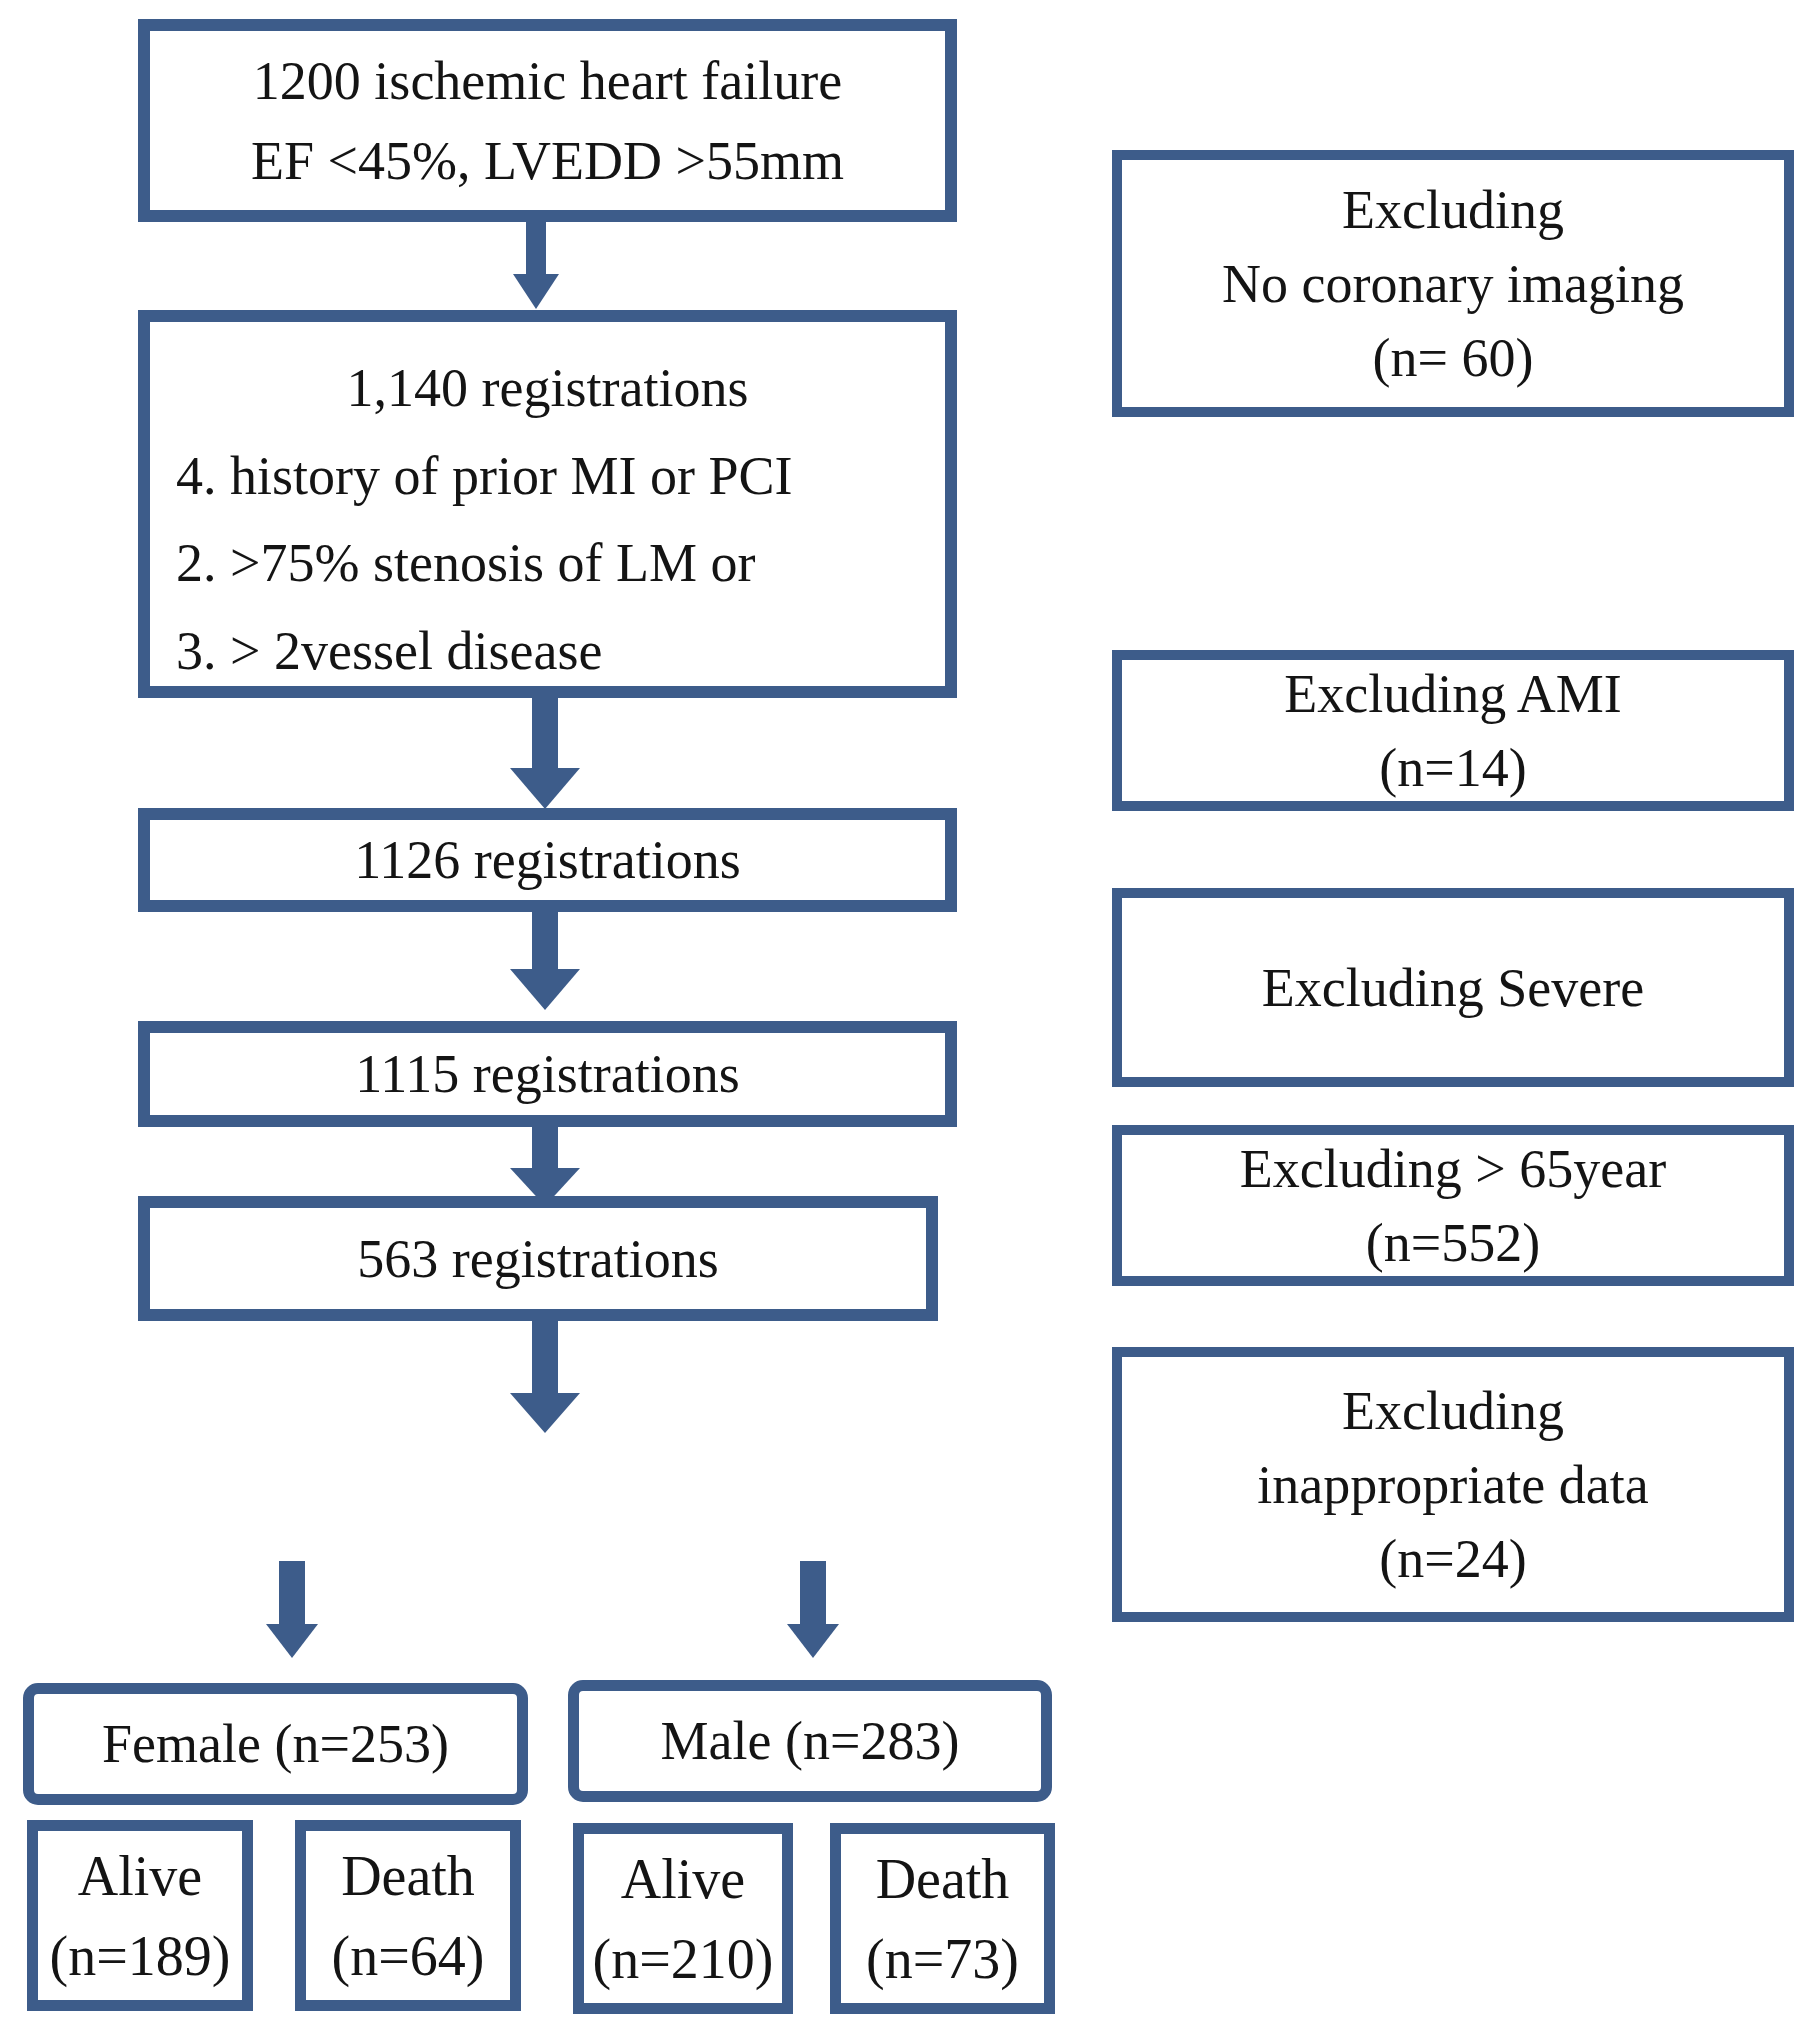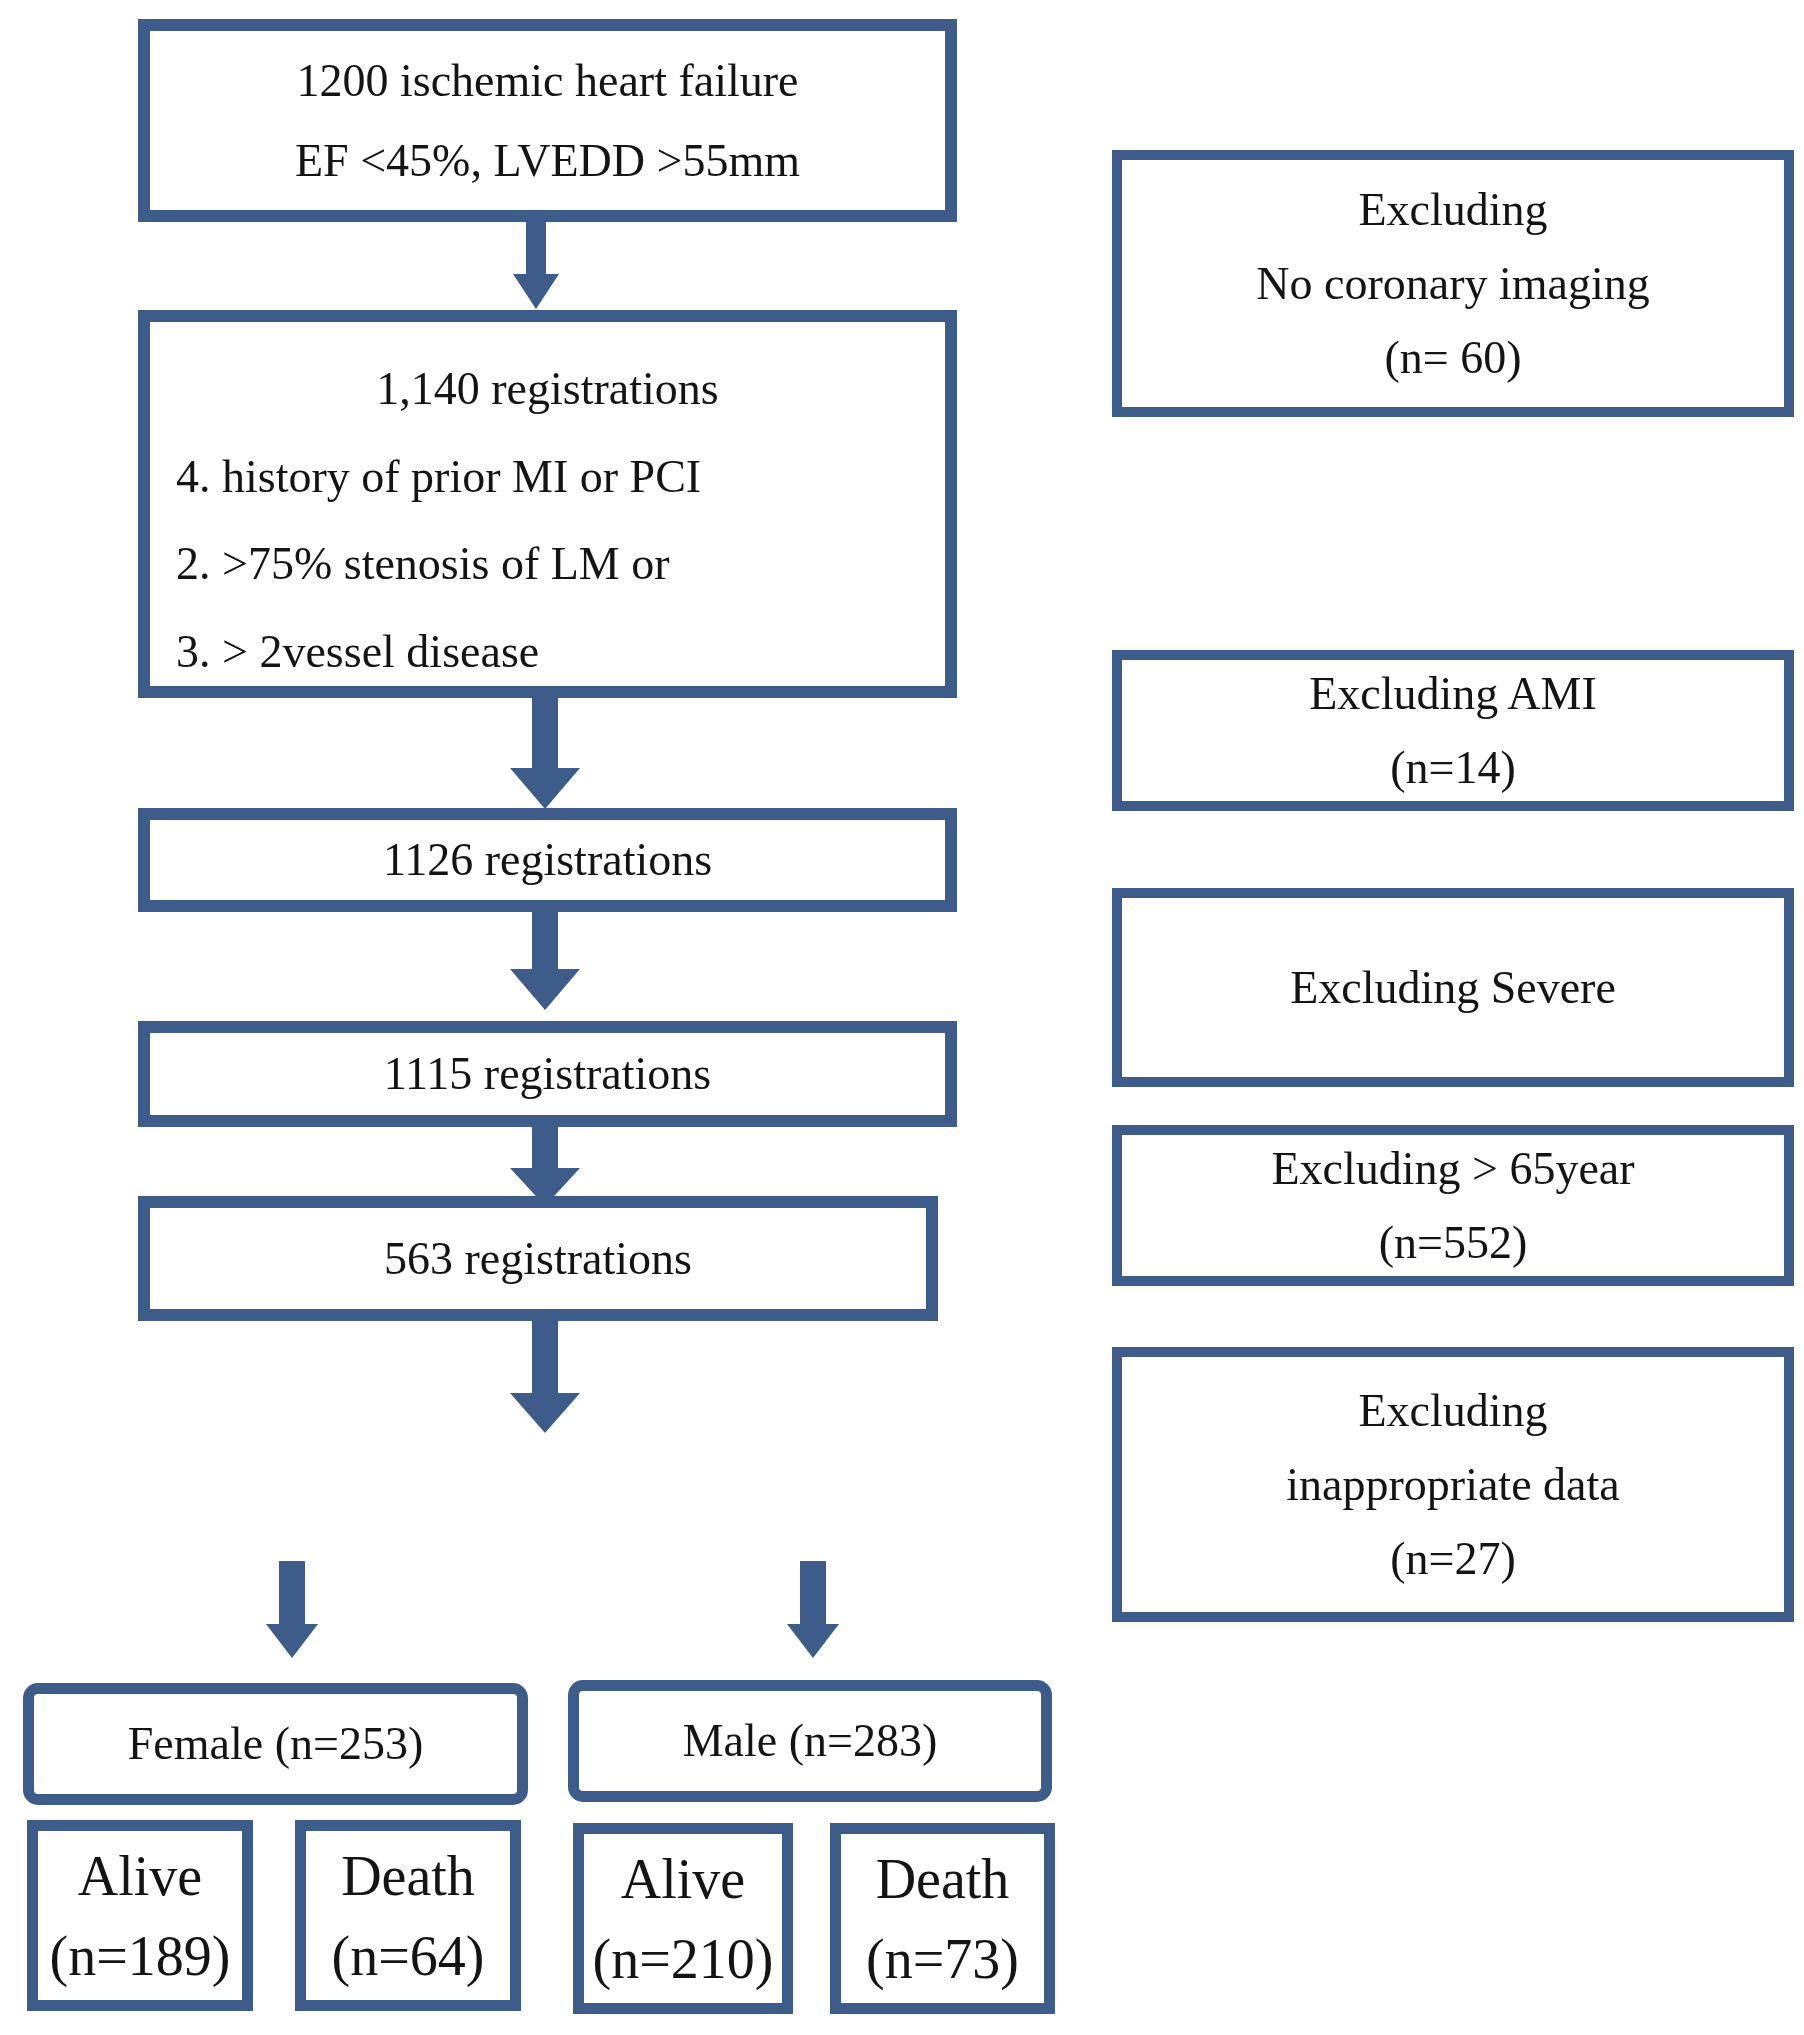"1200 ischemic heart failure" .fbox { font-size: 46px -> 54px }
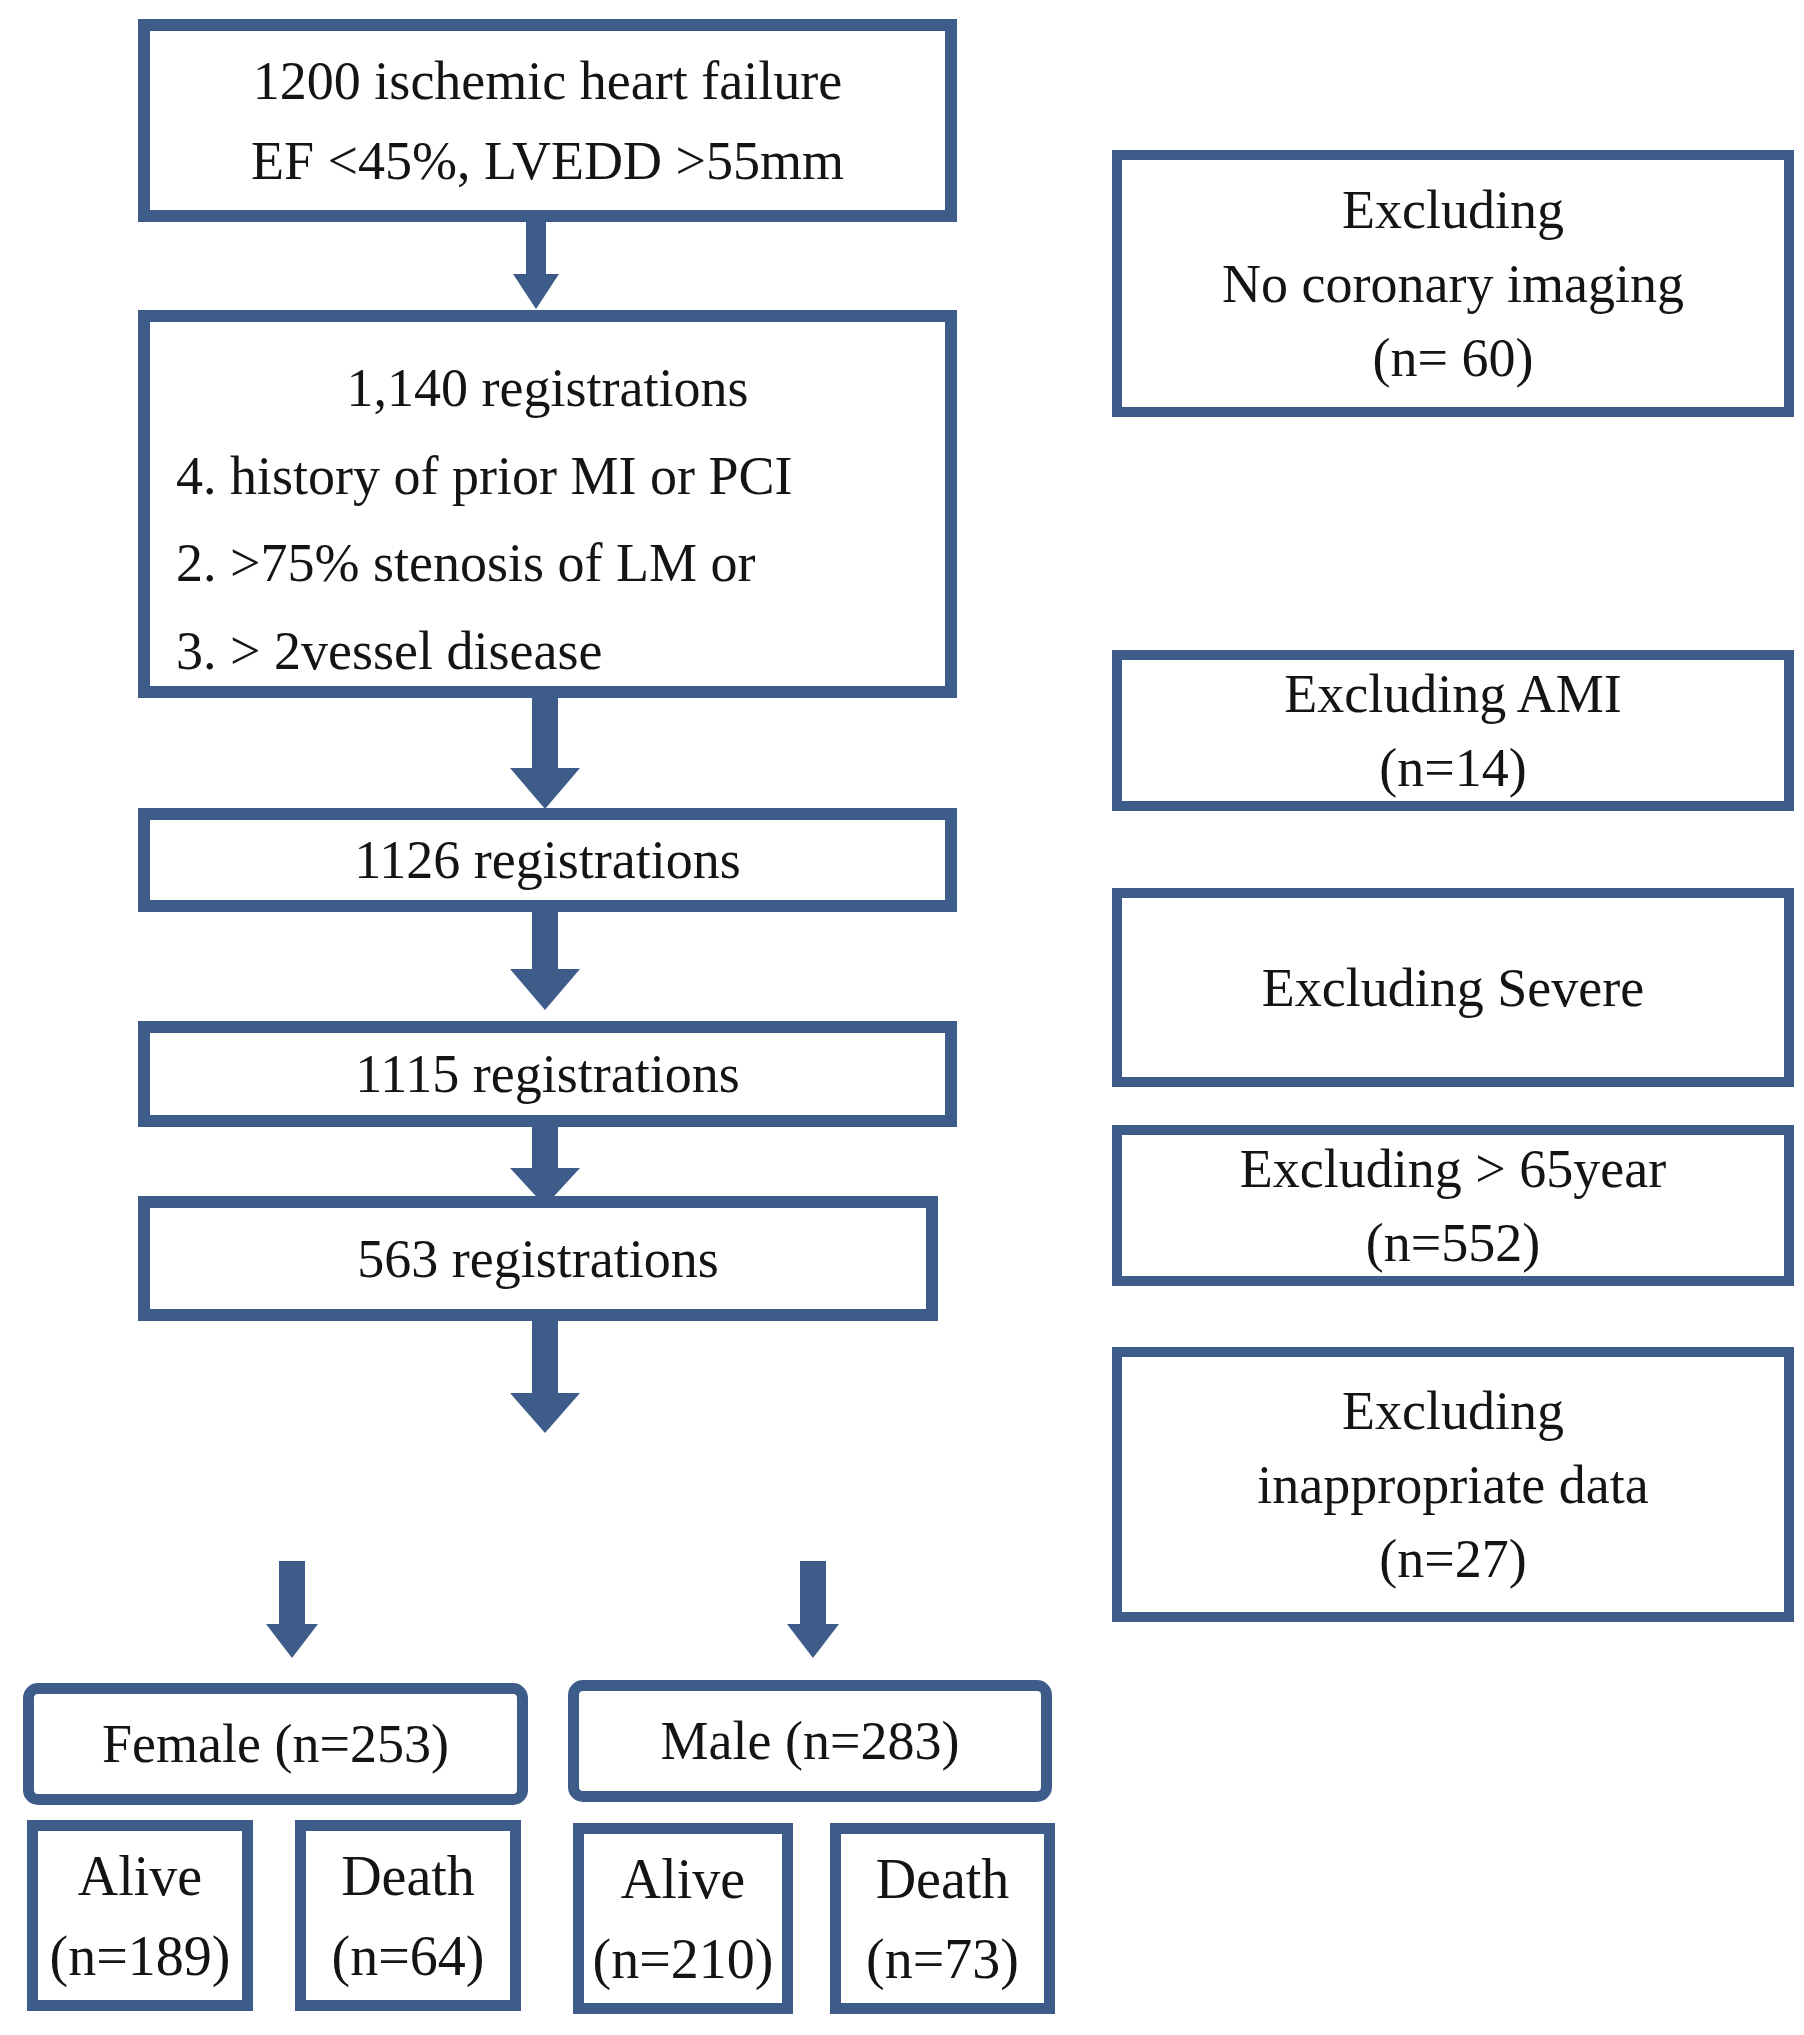"(n=27)" div.line { text: 27 -> 24 }
